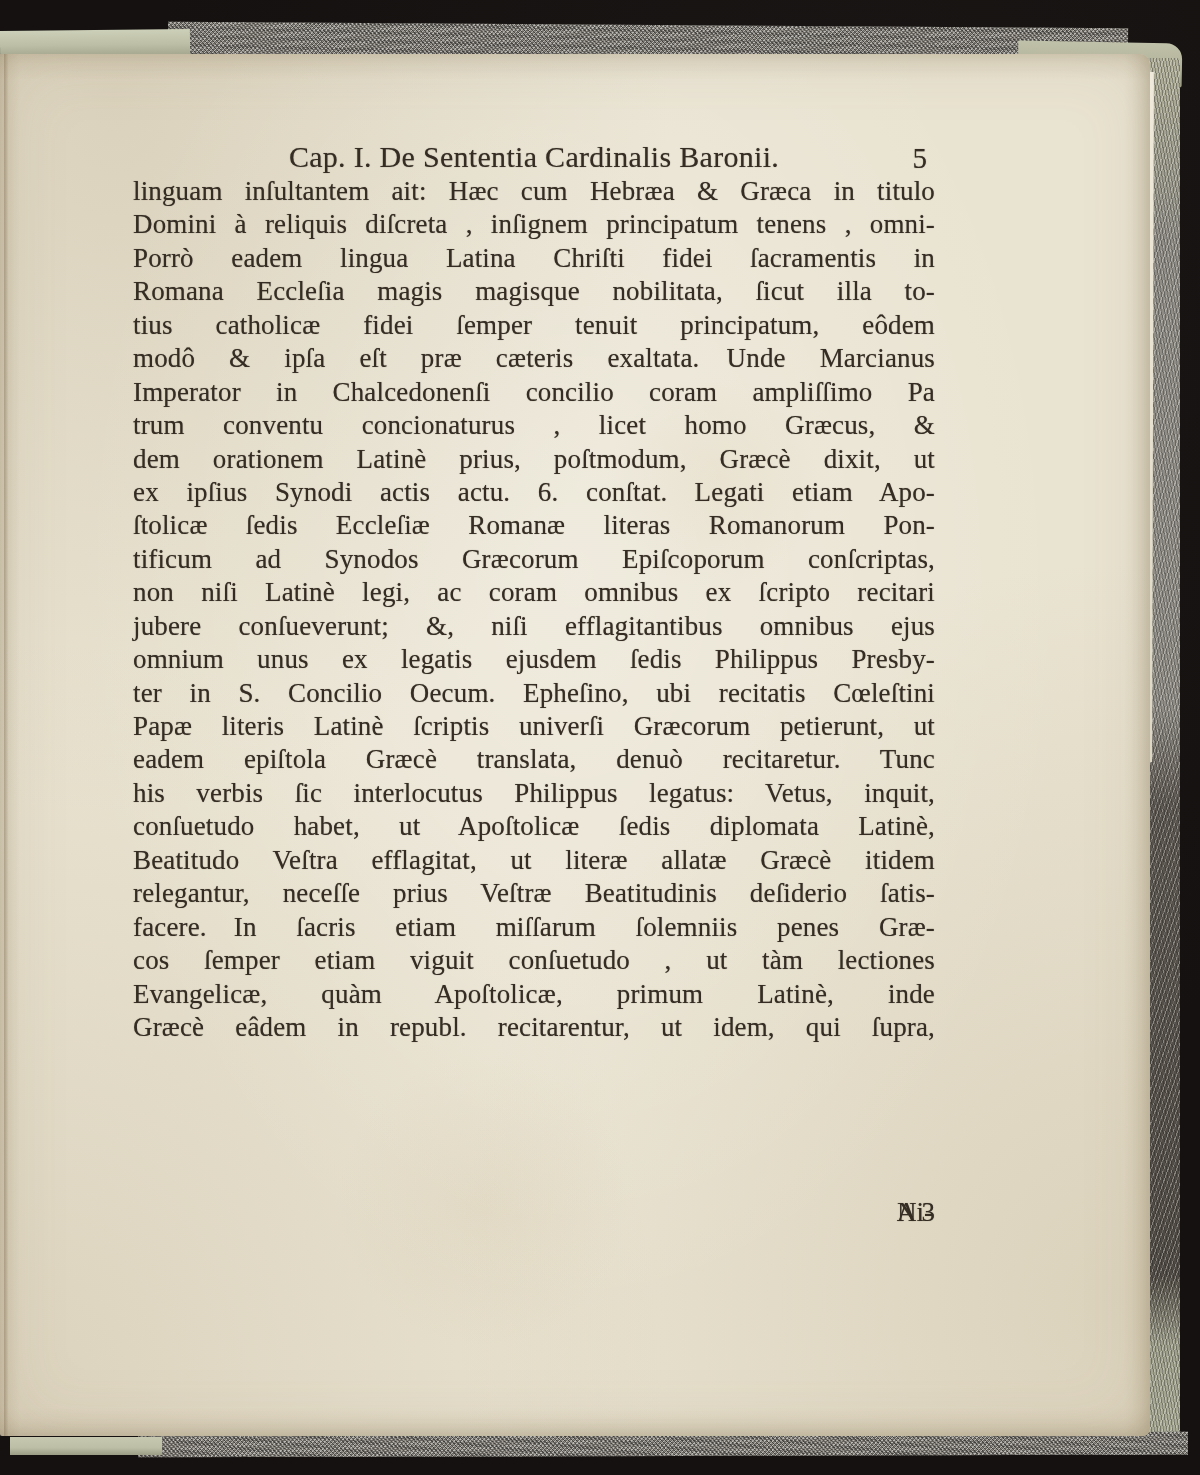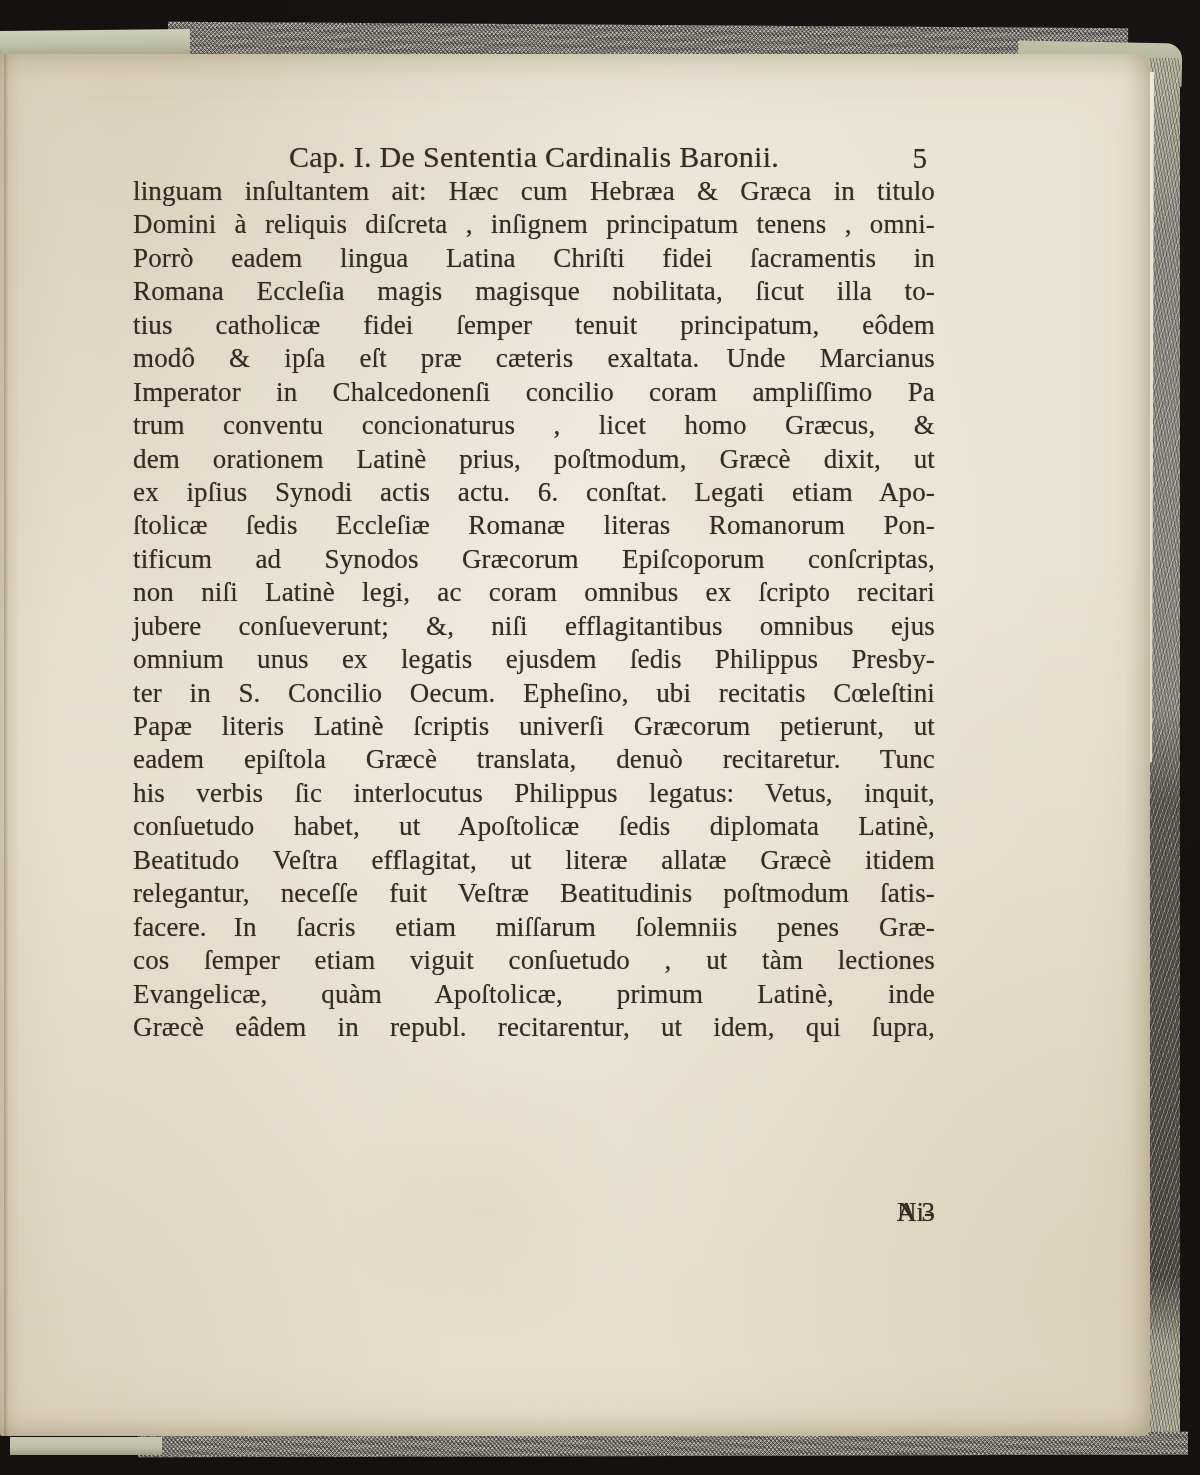"relegantur, neceſſe fuit Veſtræ" span.ro { text: fuit Veſtræ Beatitudinis poſtmodum -> prius Veſtræ Beatitudinis deſiderio }
